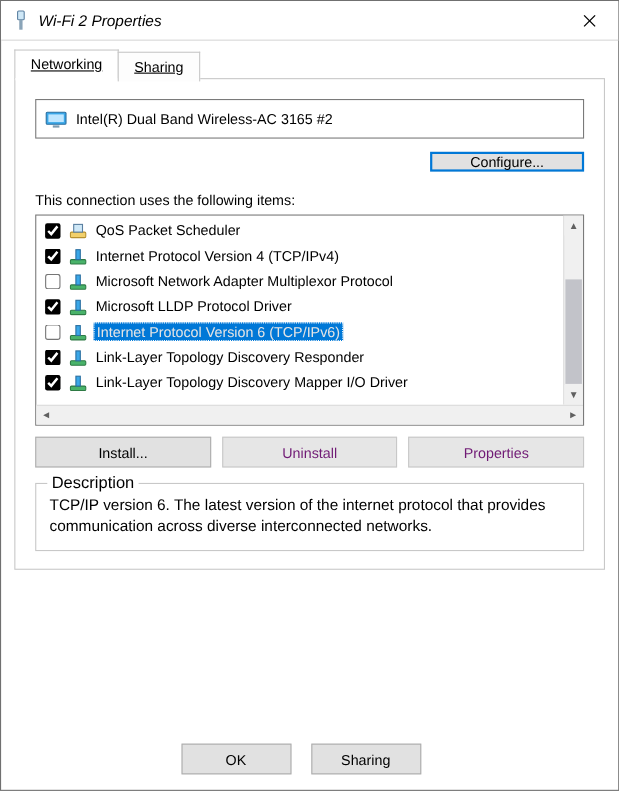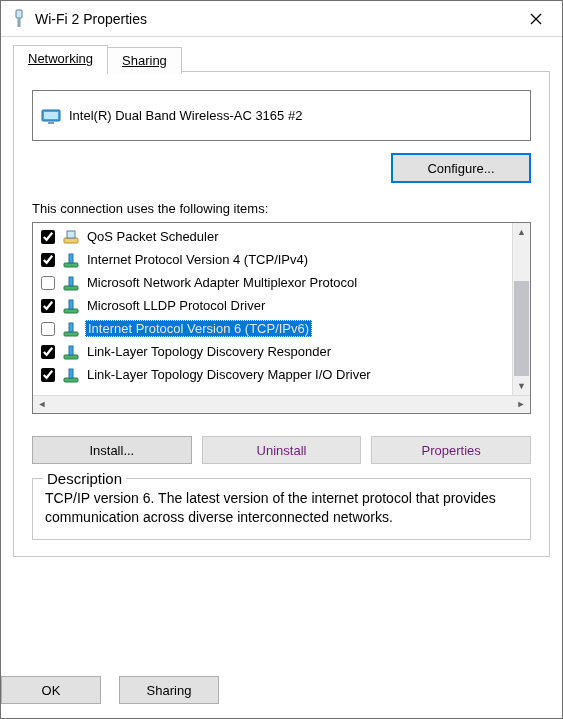"Wi-Fi 2 Properties" .titlebar { font-style: none -> italic }
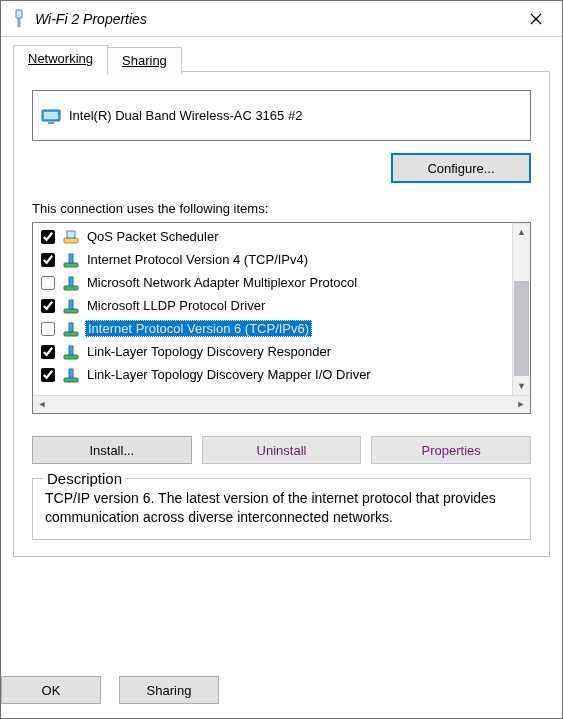"Intel(R) Dual Band Wireless-AC 3165" .adapter-box { height: 51px -> 36px }
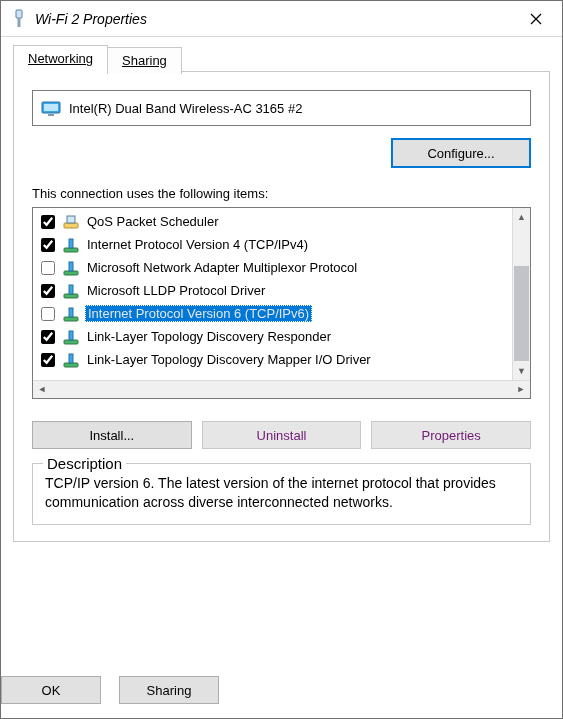"Configure..." .btn.configure { height: 30px -> 18px }
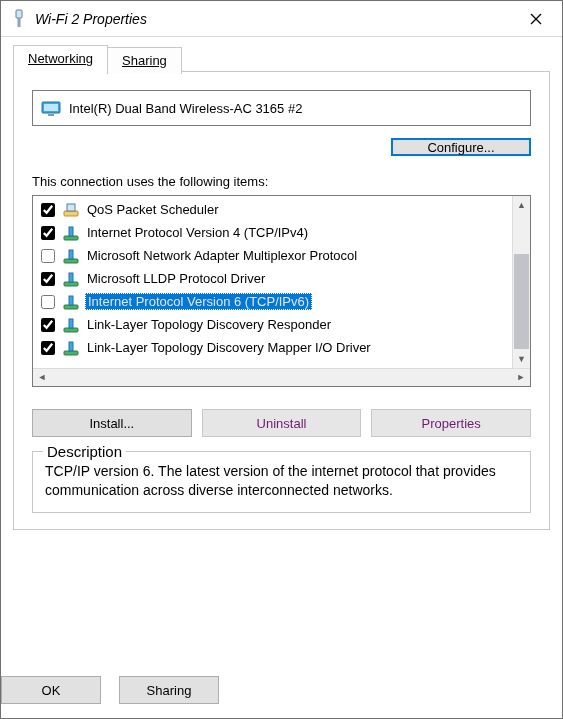"Install..." .btnrow { margin-top: 20px -> 8px }
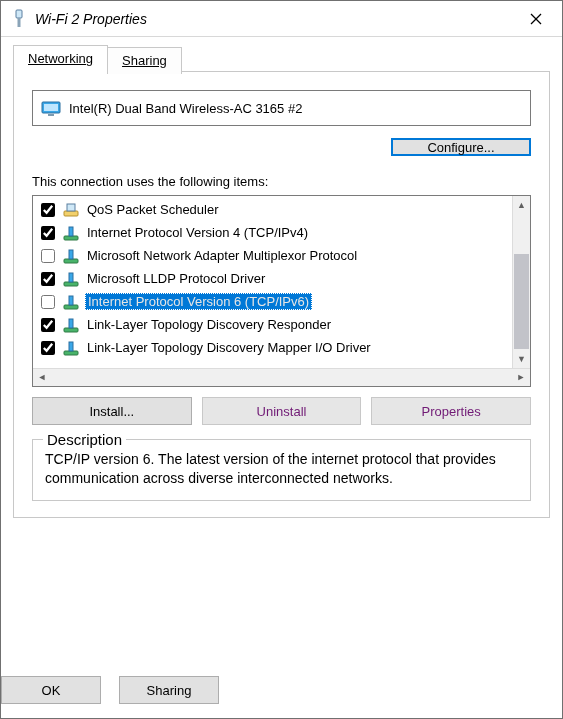"OK" .dialog-btns { justify-content: flex-start -> center }
